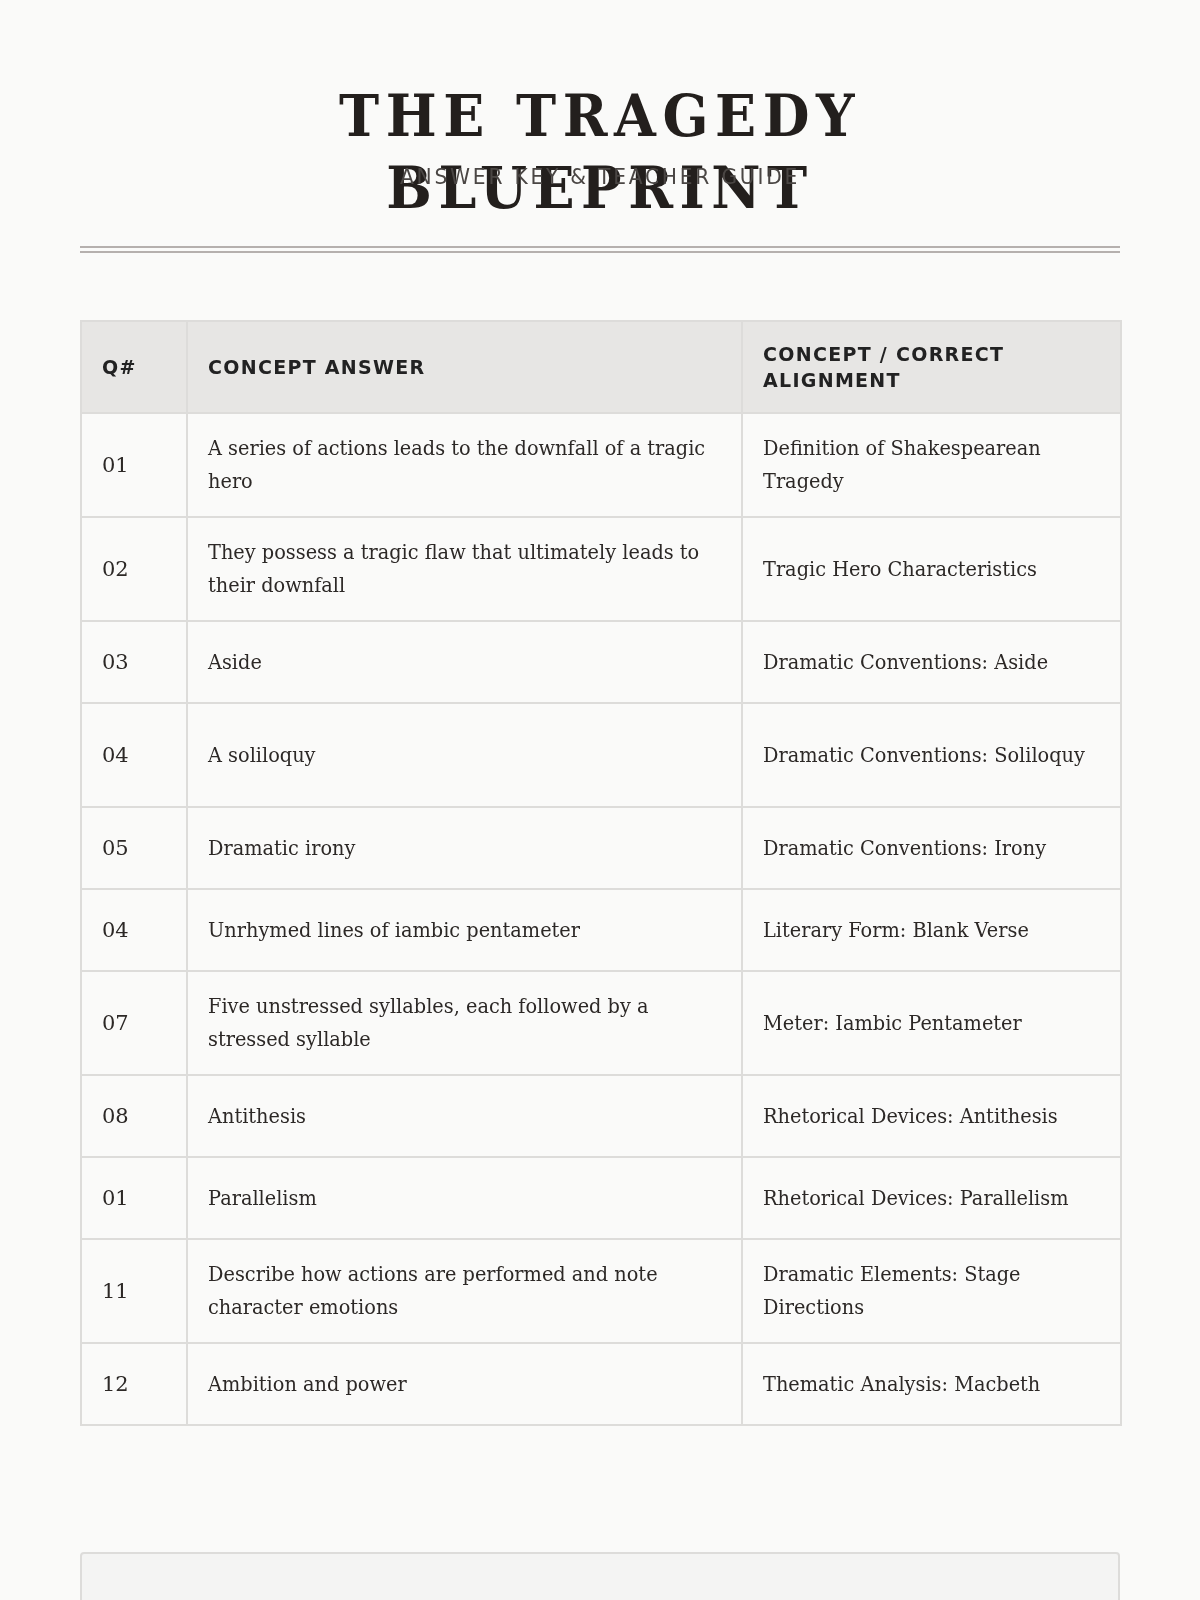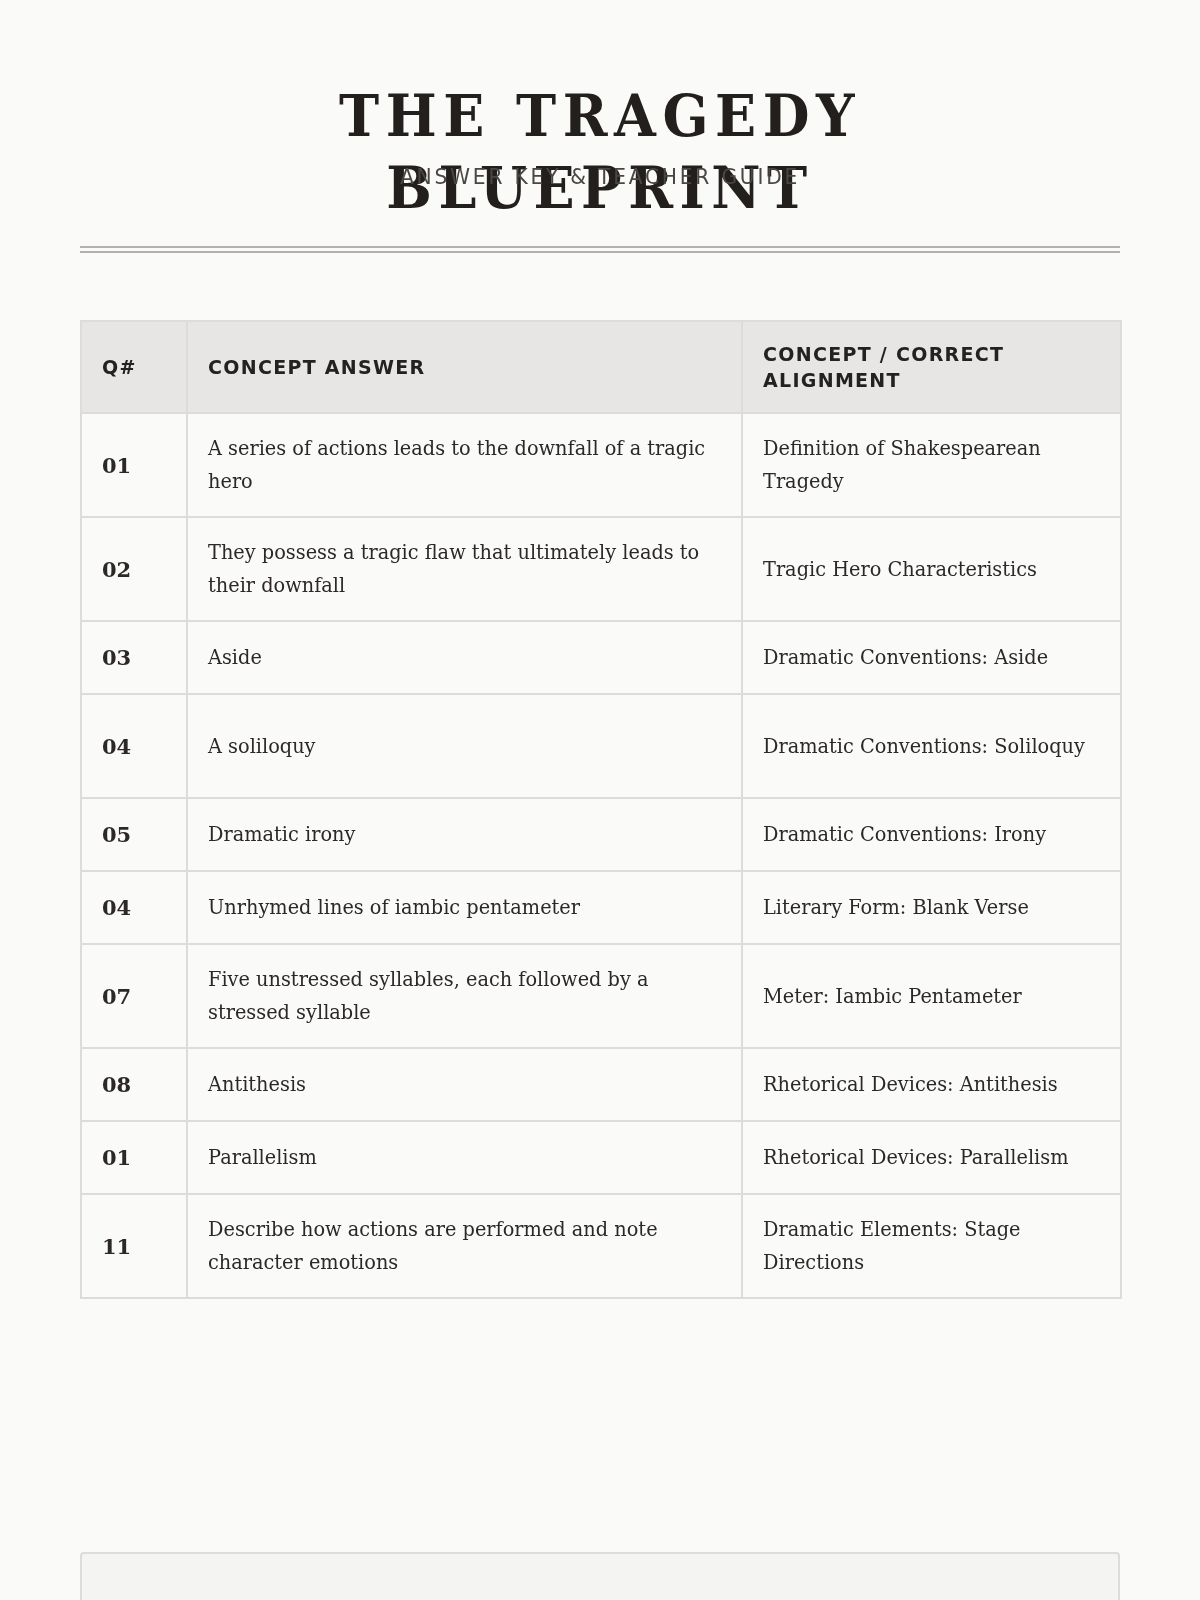"01" td.qnum { font-weight: bold -> normal }
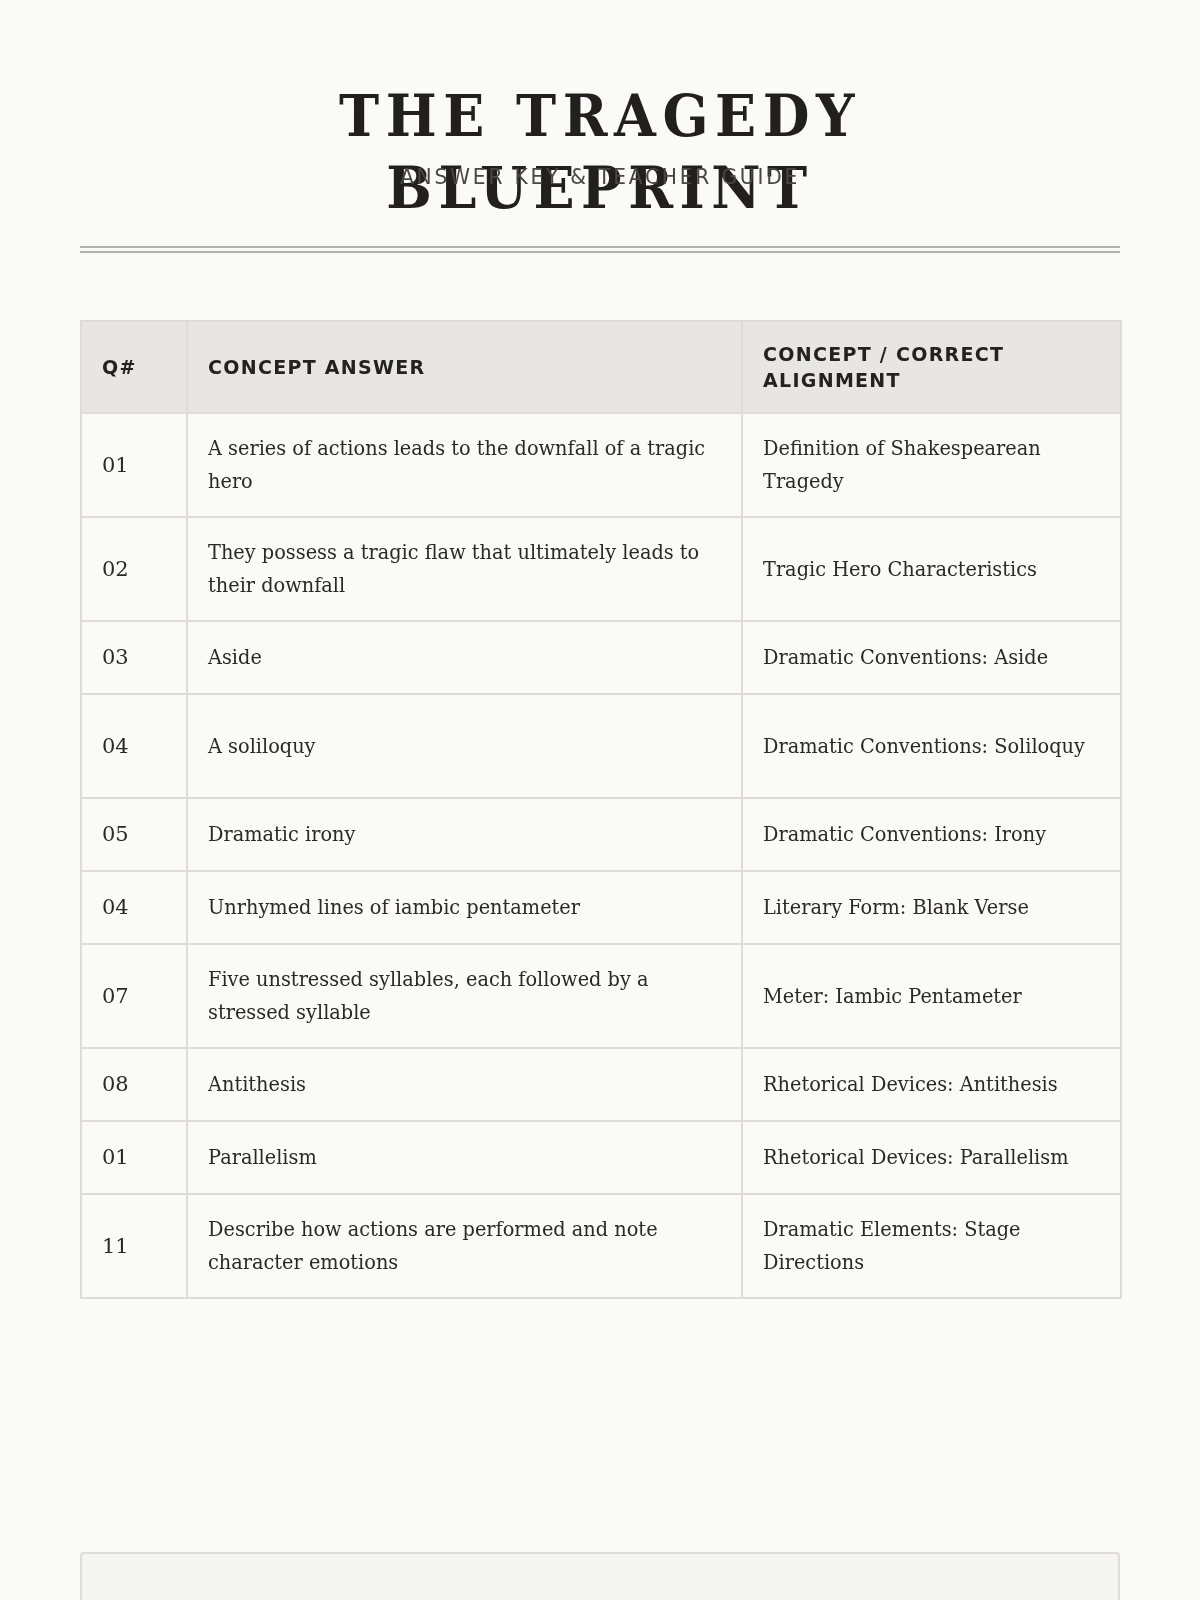"03" tr.row-short td { height: 73px -> 82px }
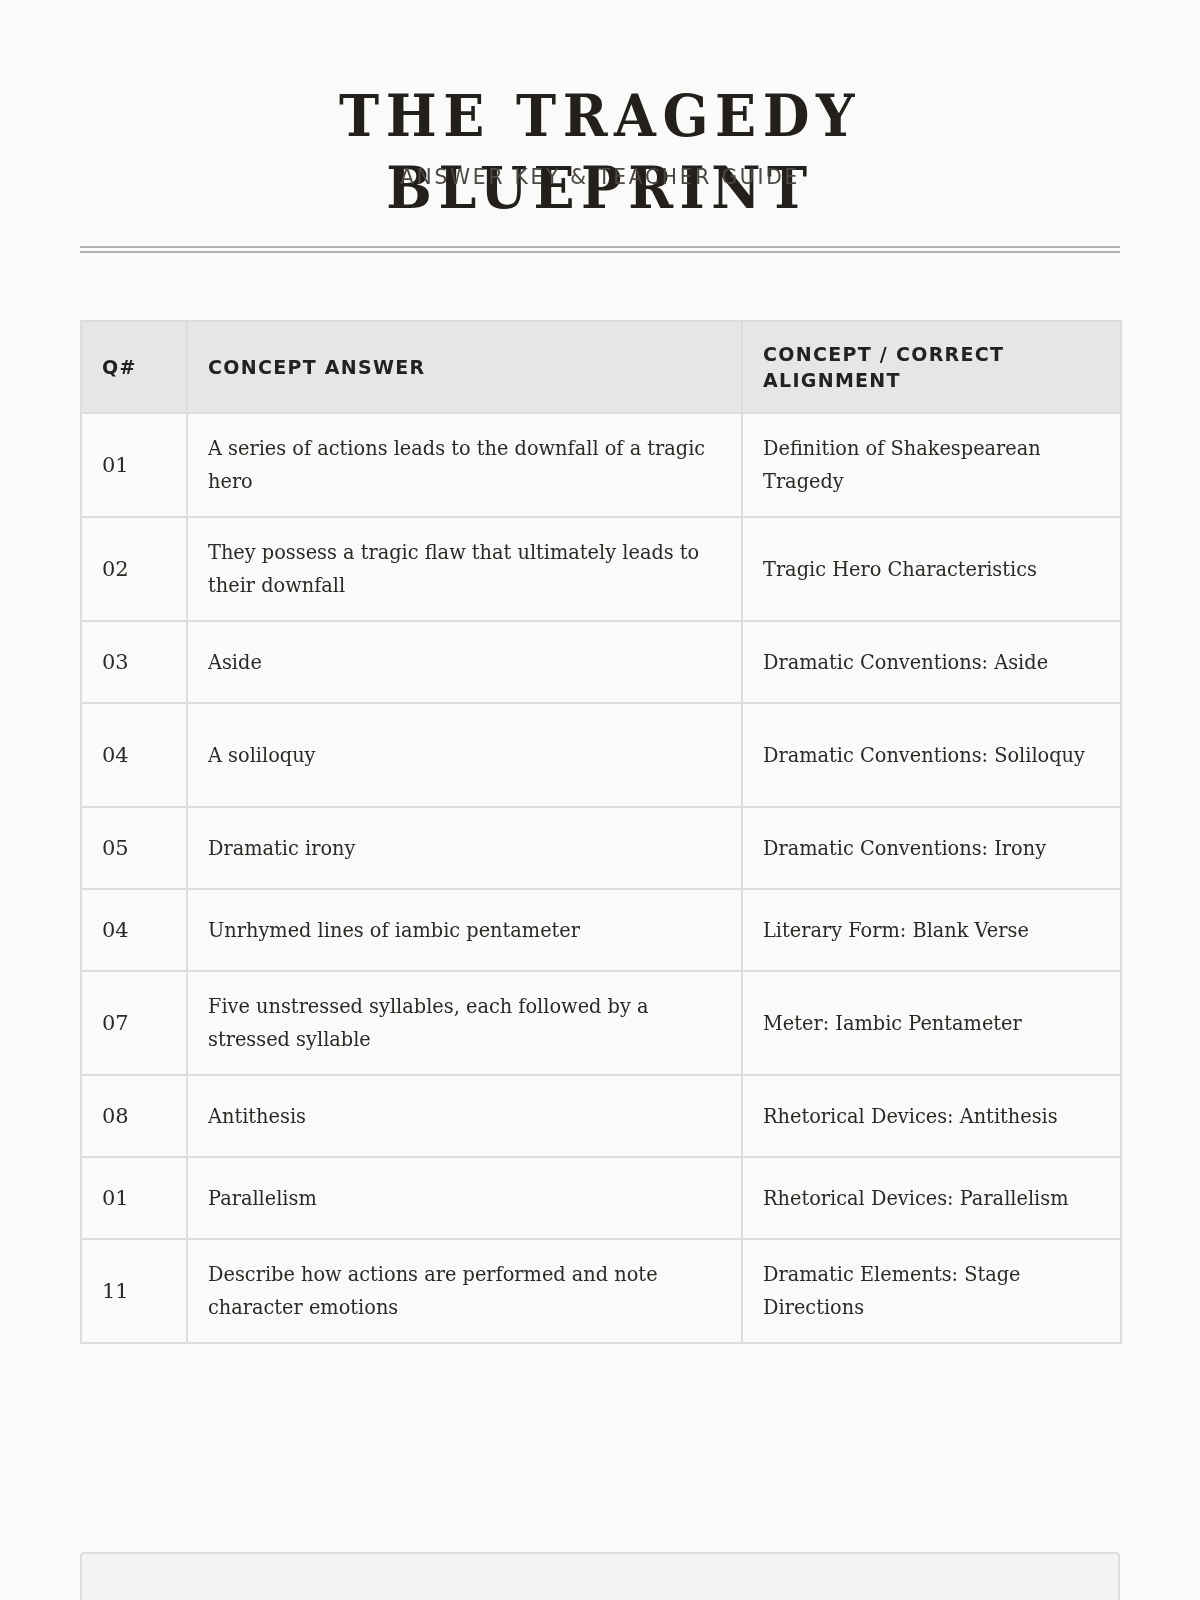"12" tr.row-short { html: none -> <tr> <td>12</td> <td> <span>Ambition and power</span> </td> <td> <span>Thematic Analysis: Macbeth</span> </td> </tr> }
